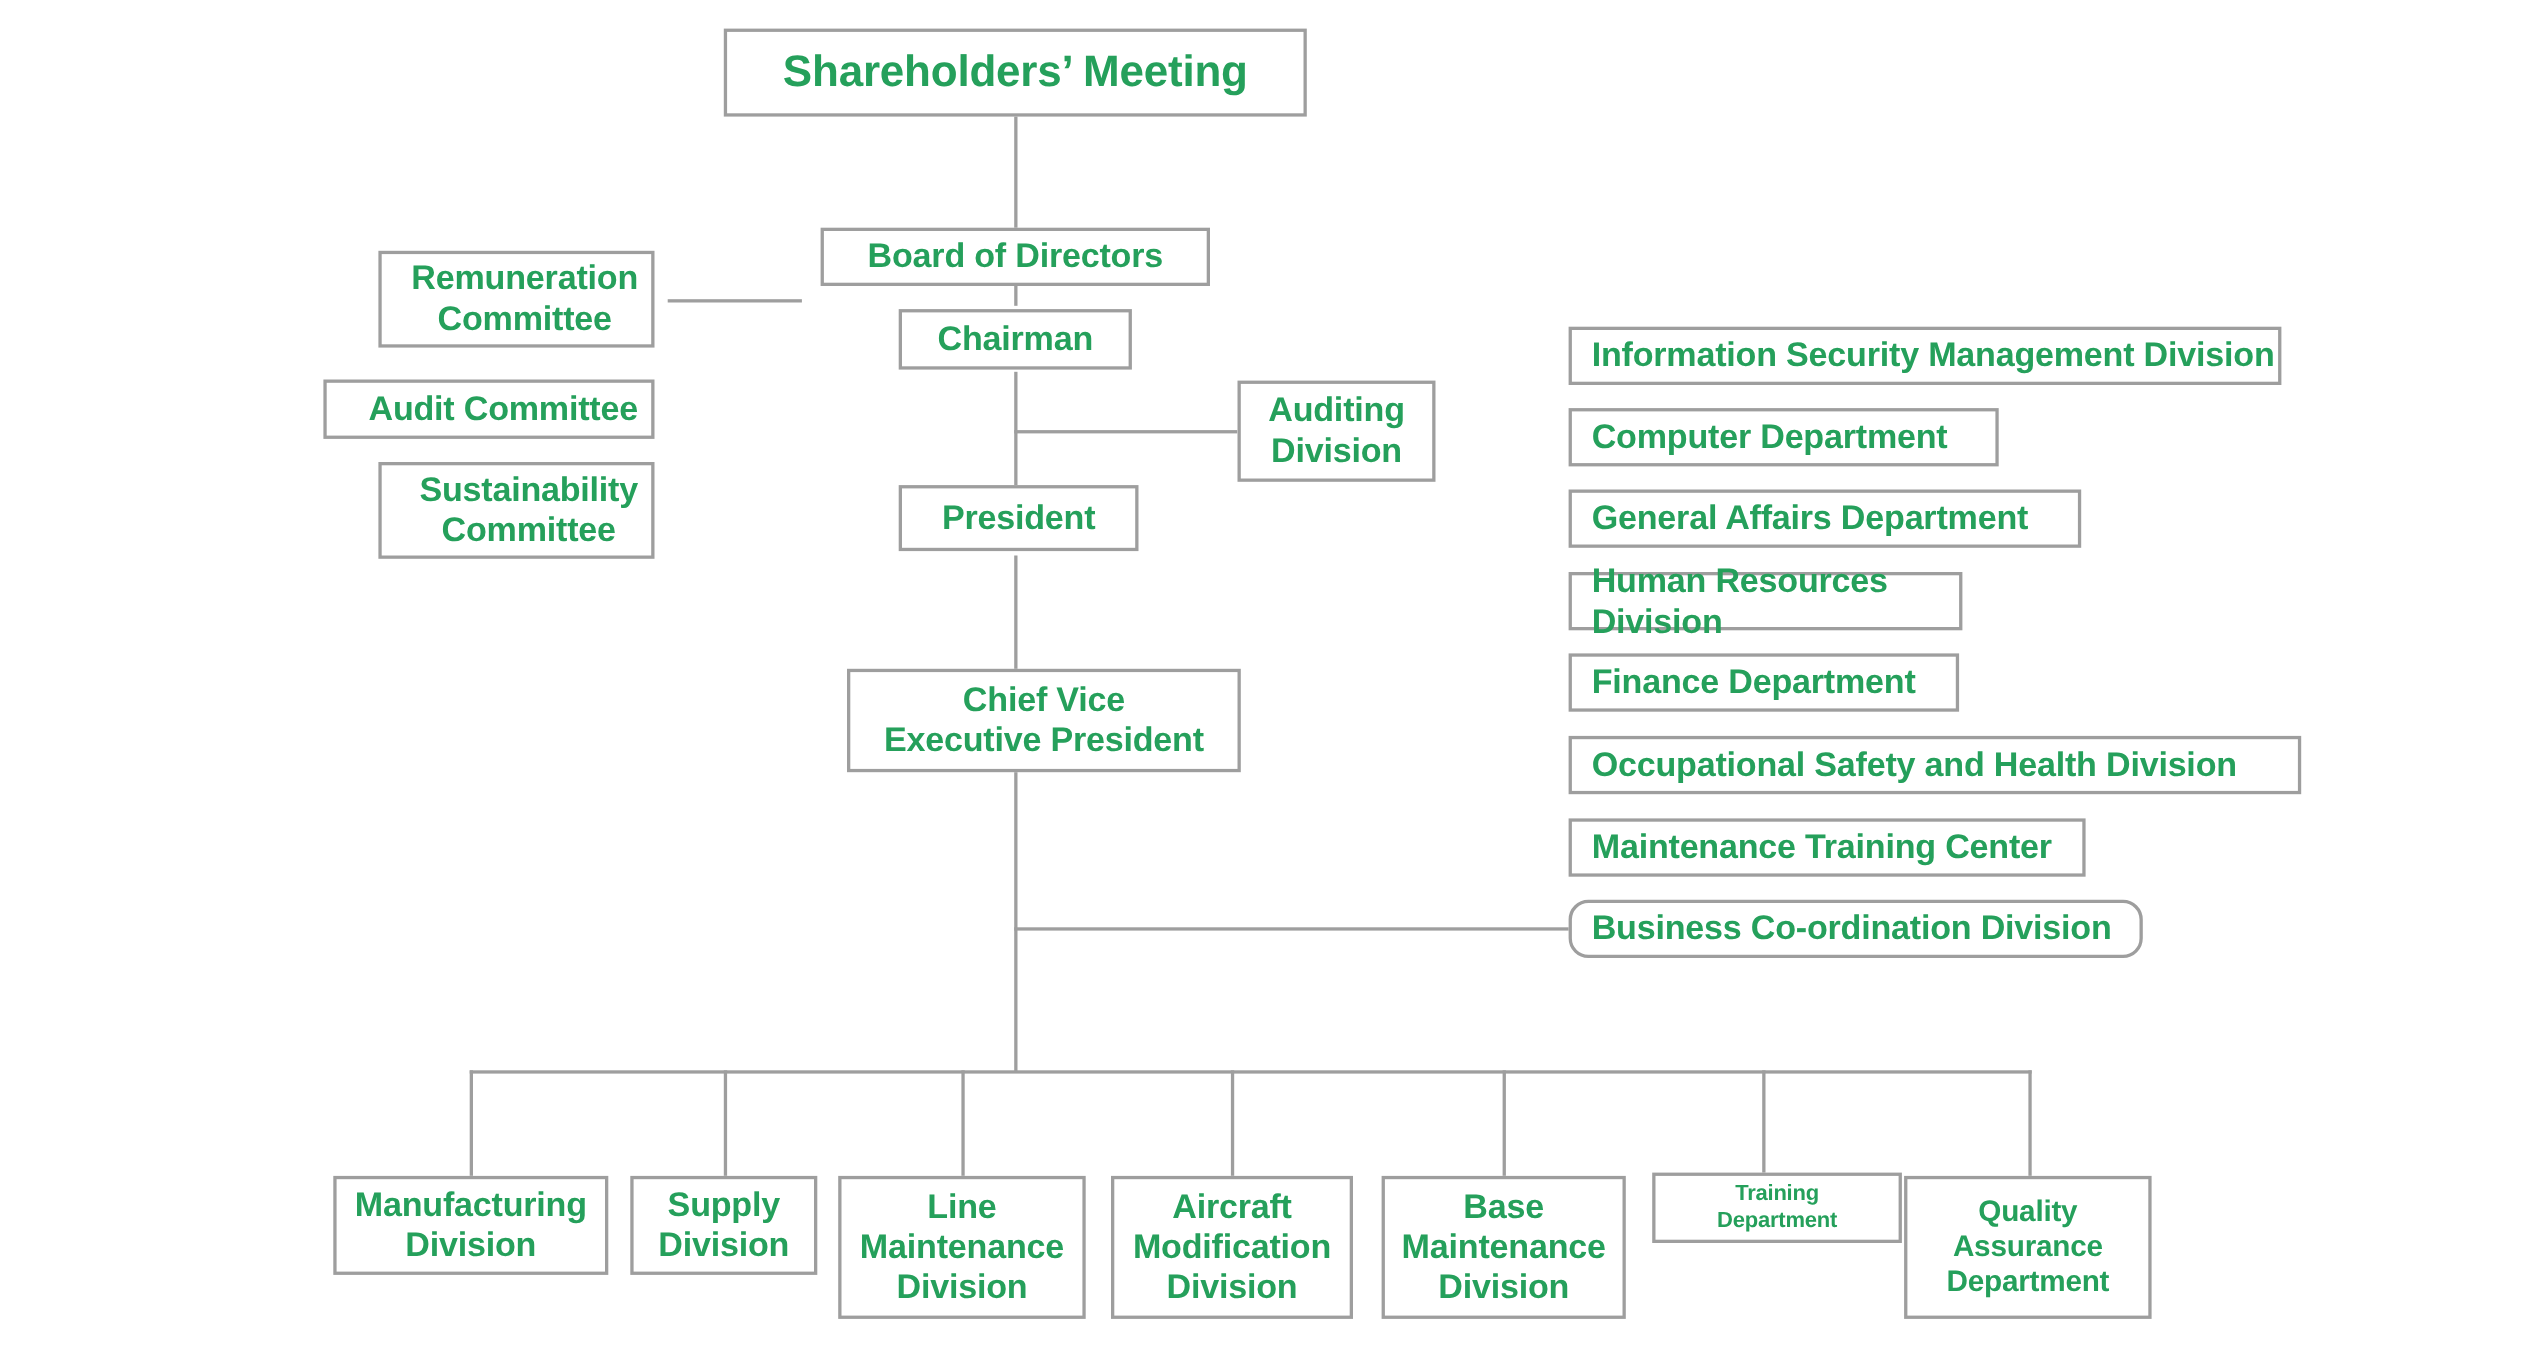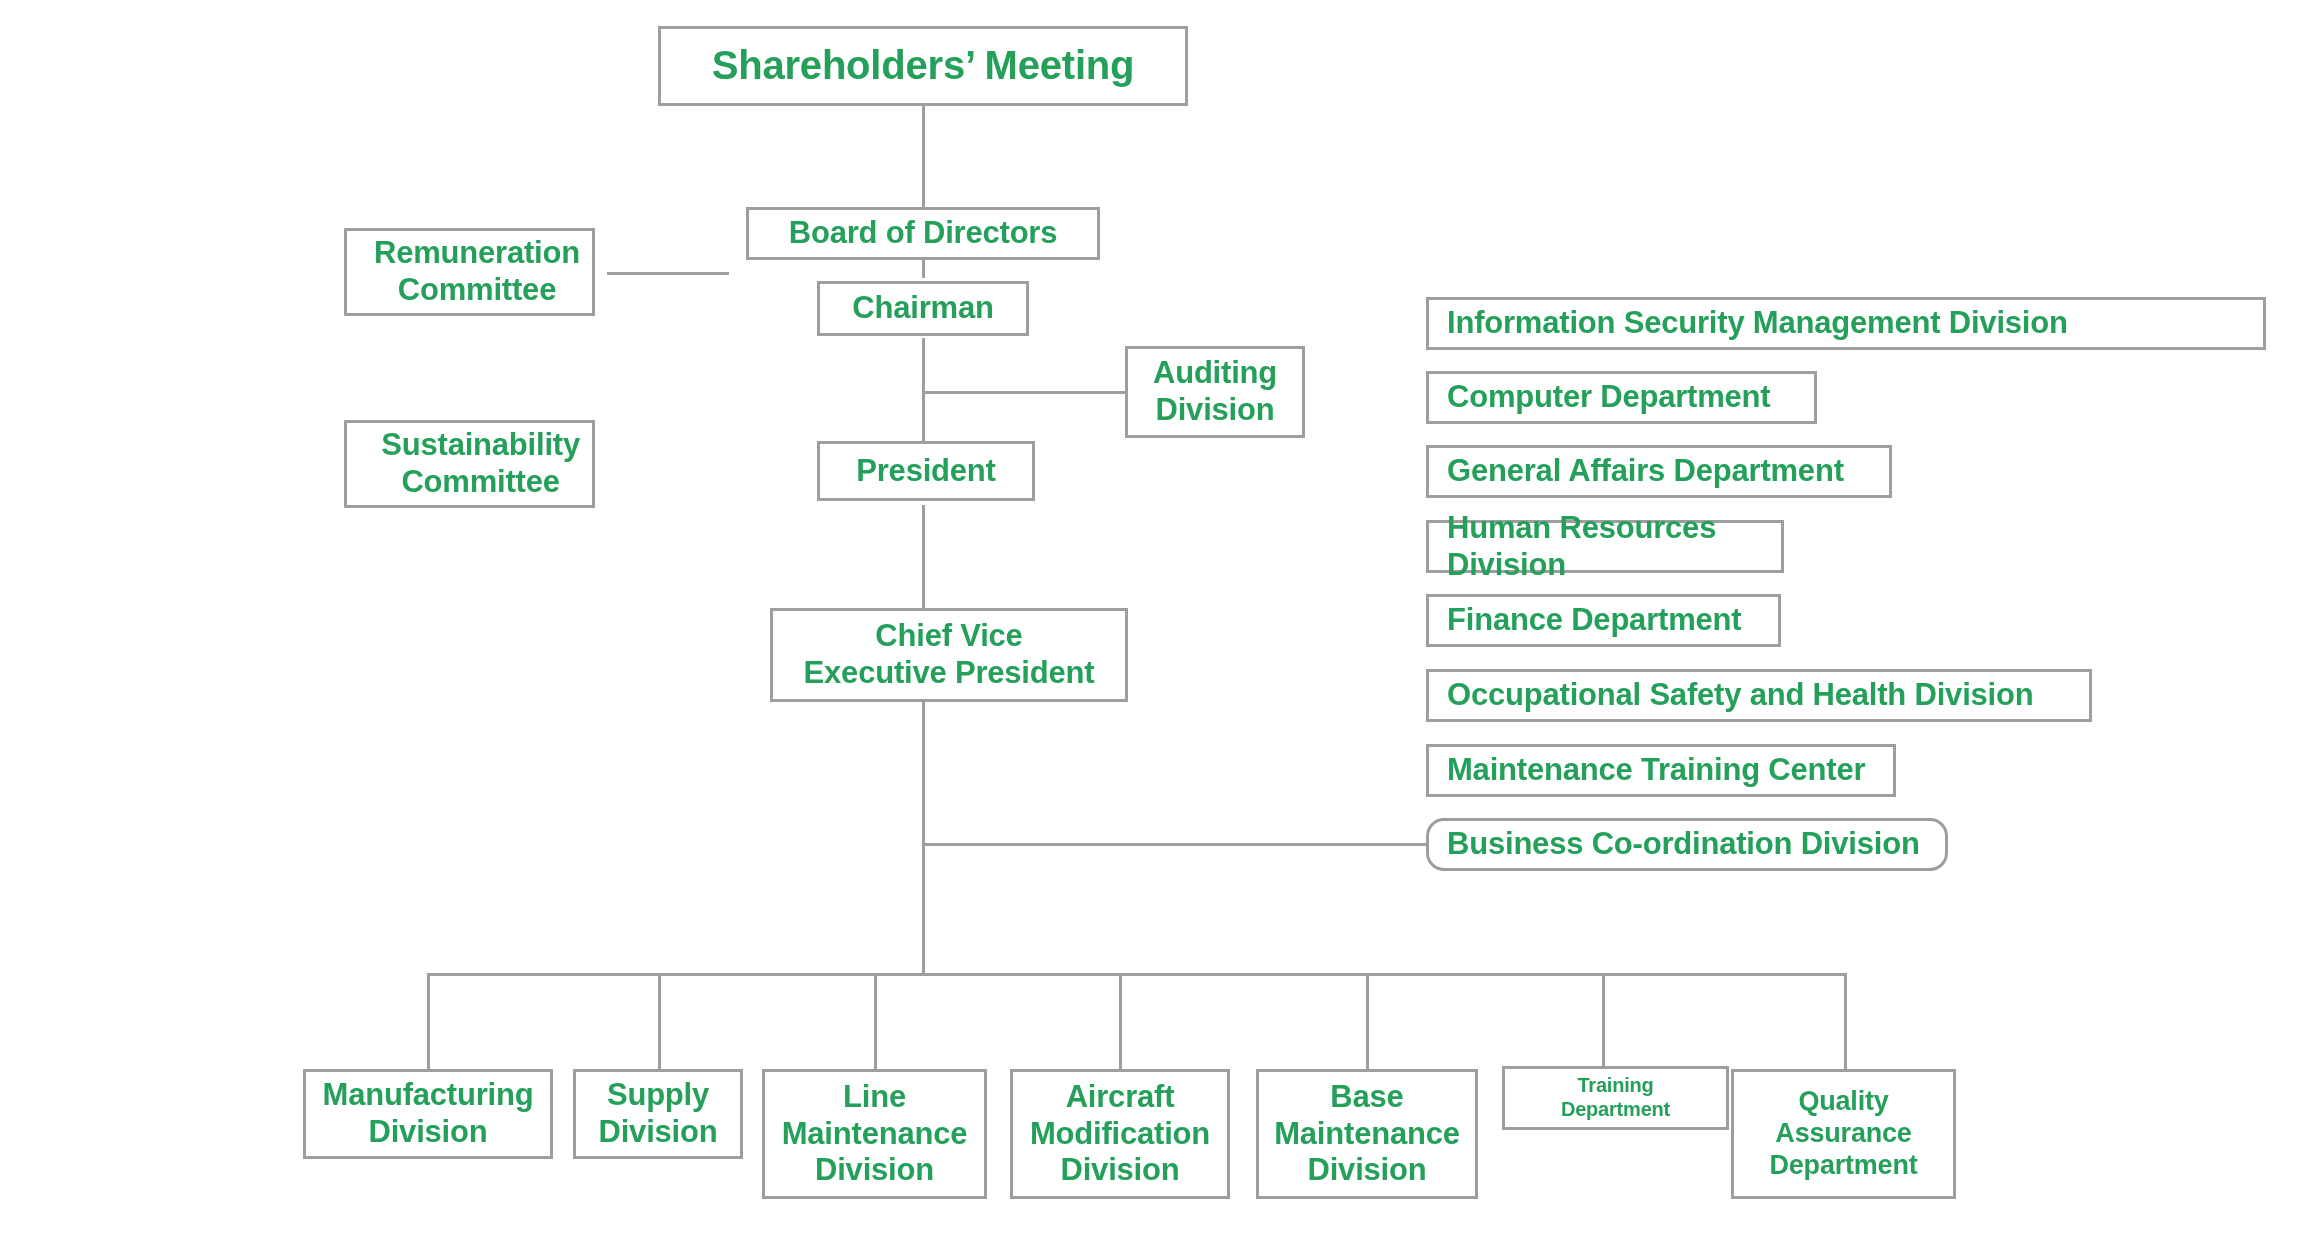"Information Security Management Division" div.node { width: 840px -> 648px }
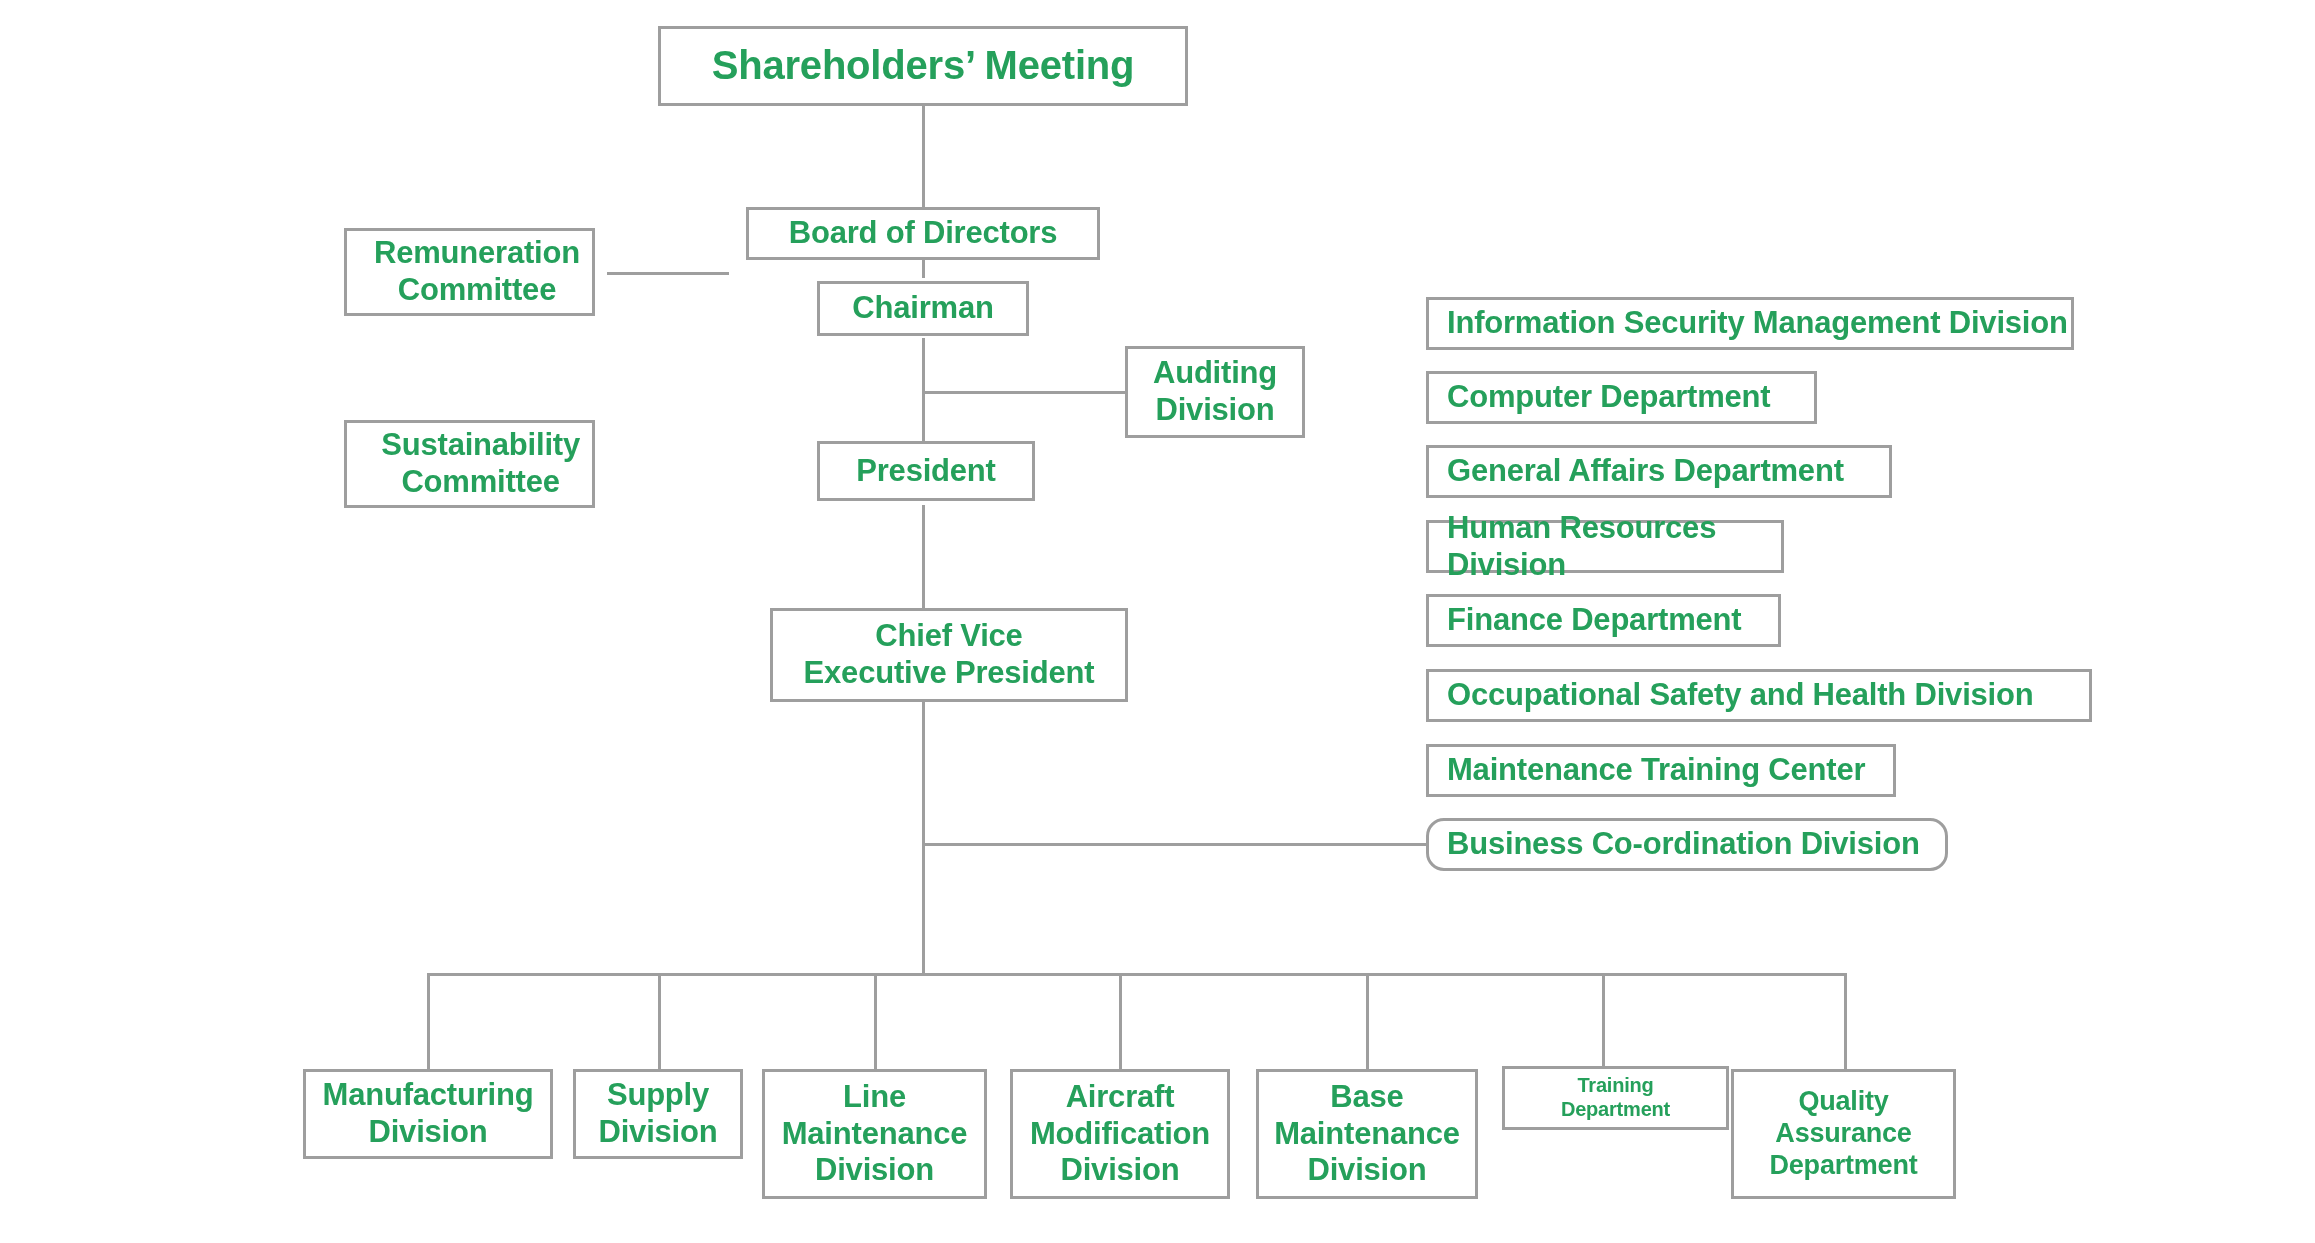"Audit Committee" div.node { html: none -> <div>Audit Committee</div> }
